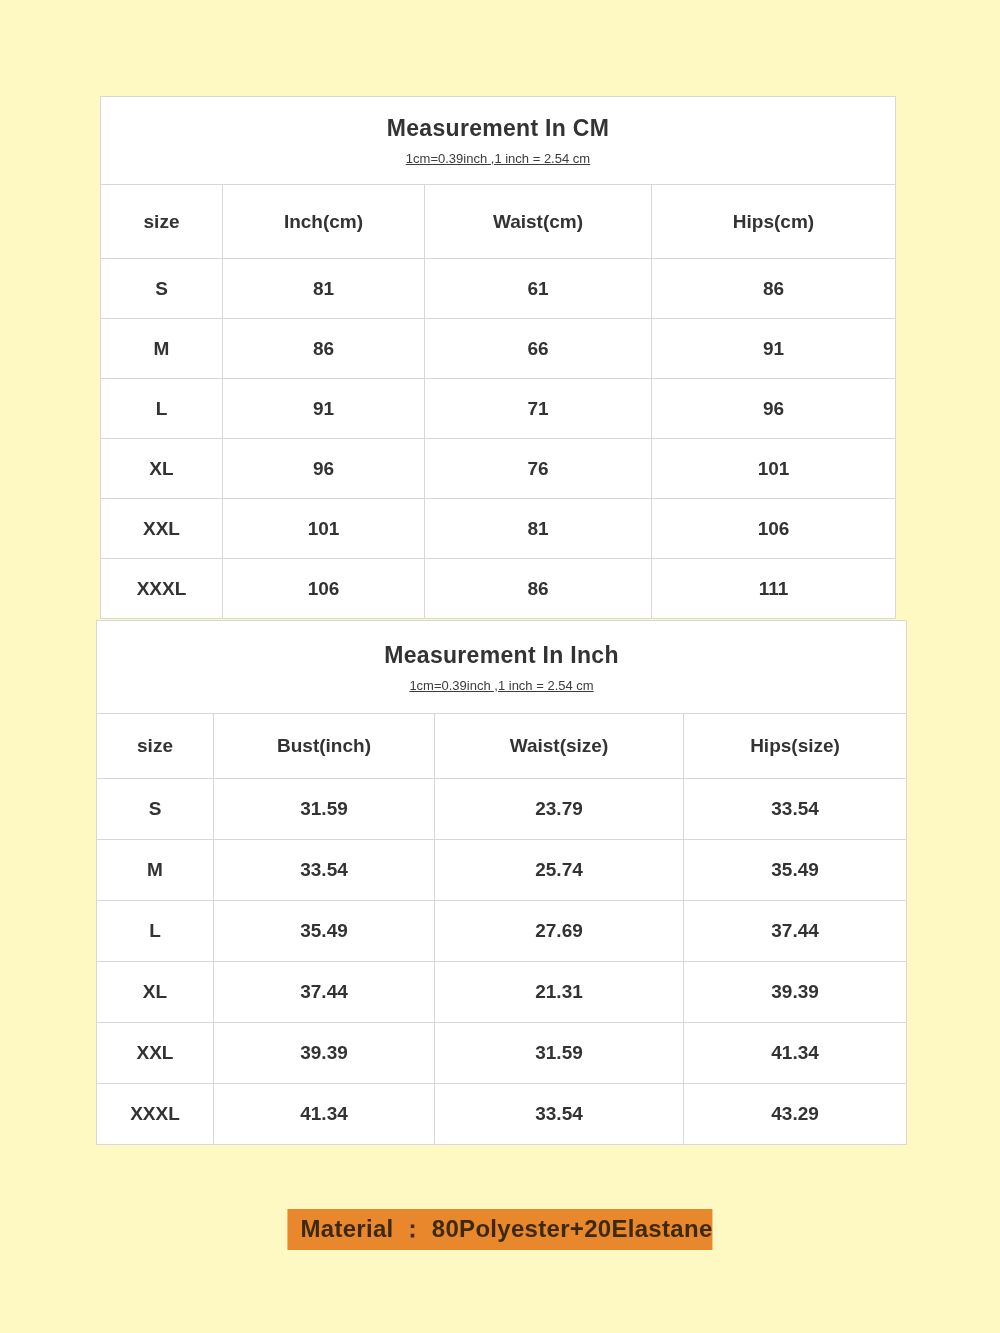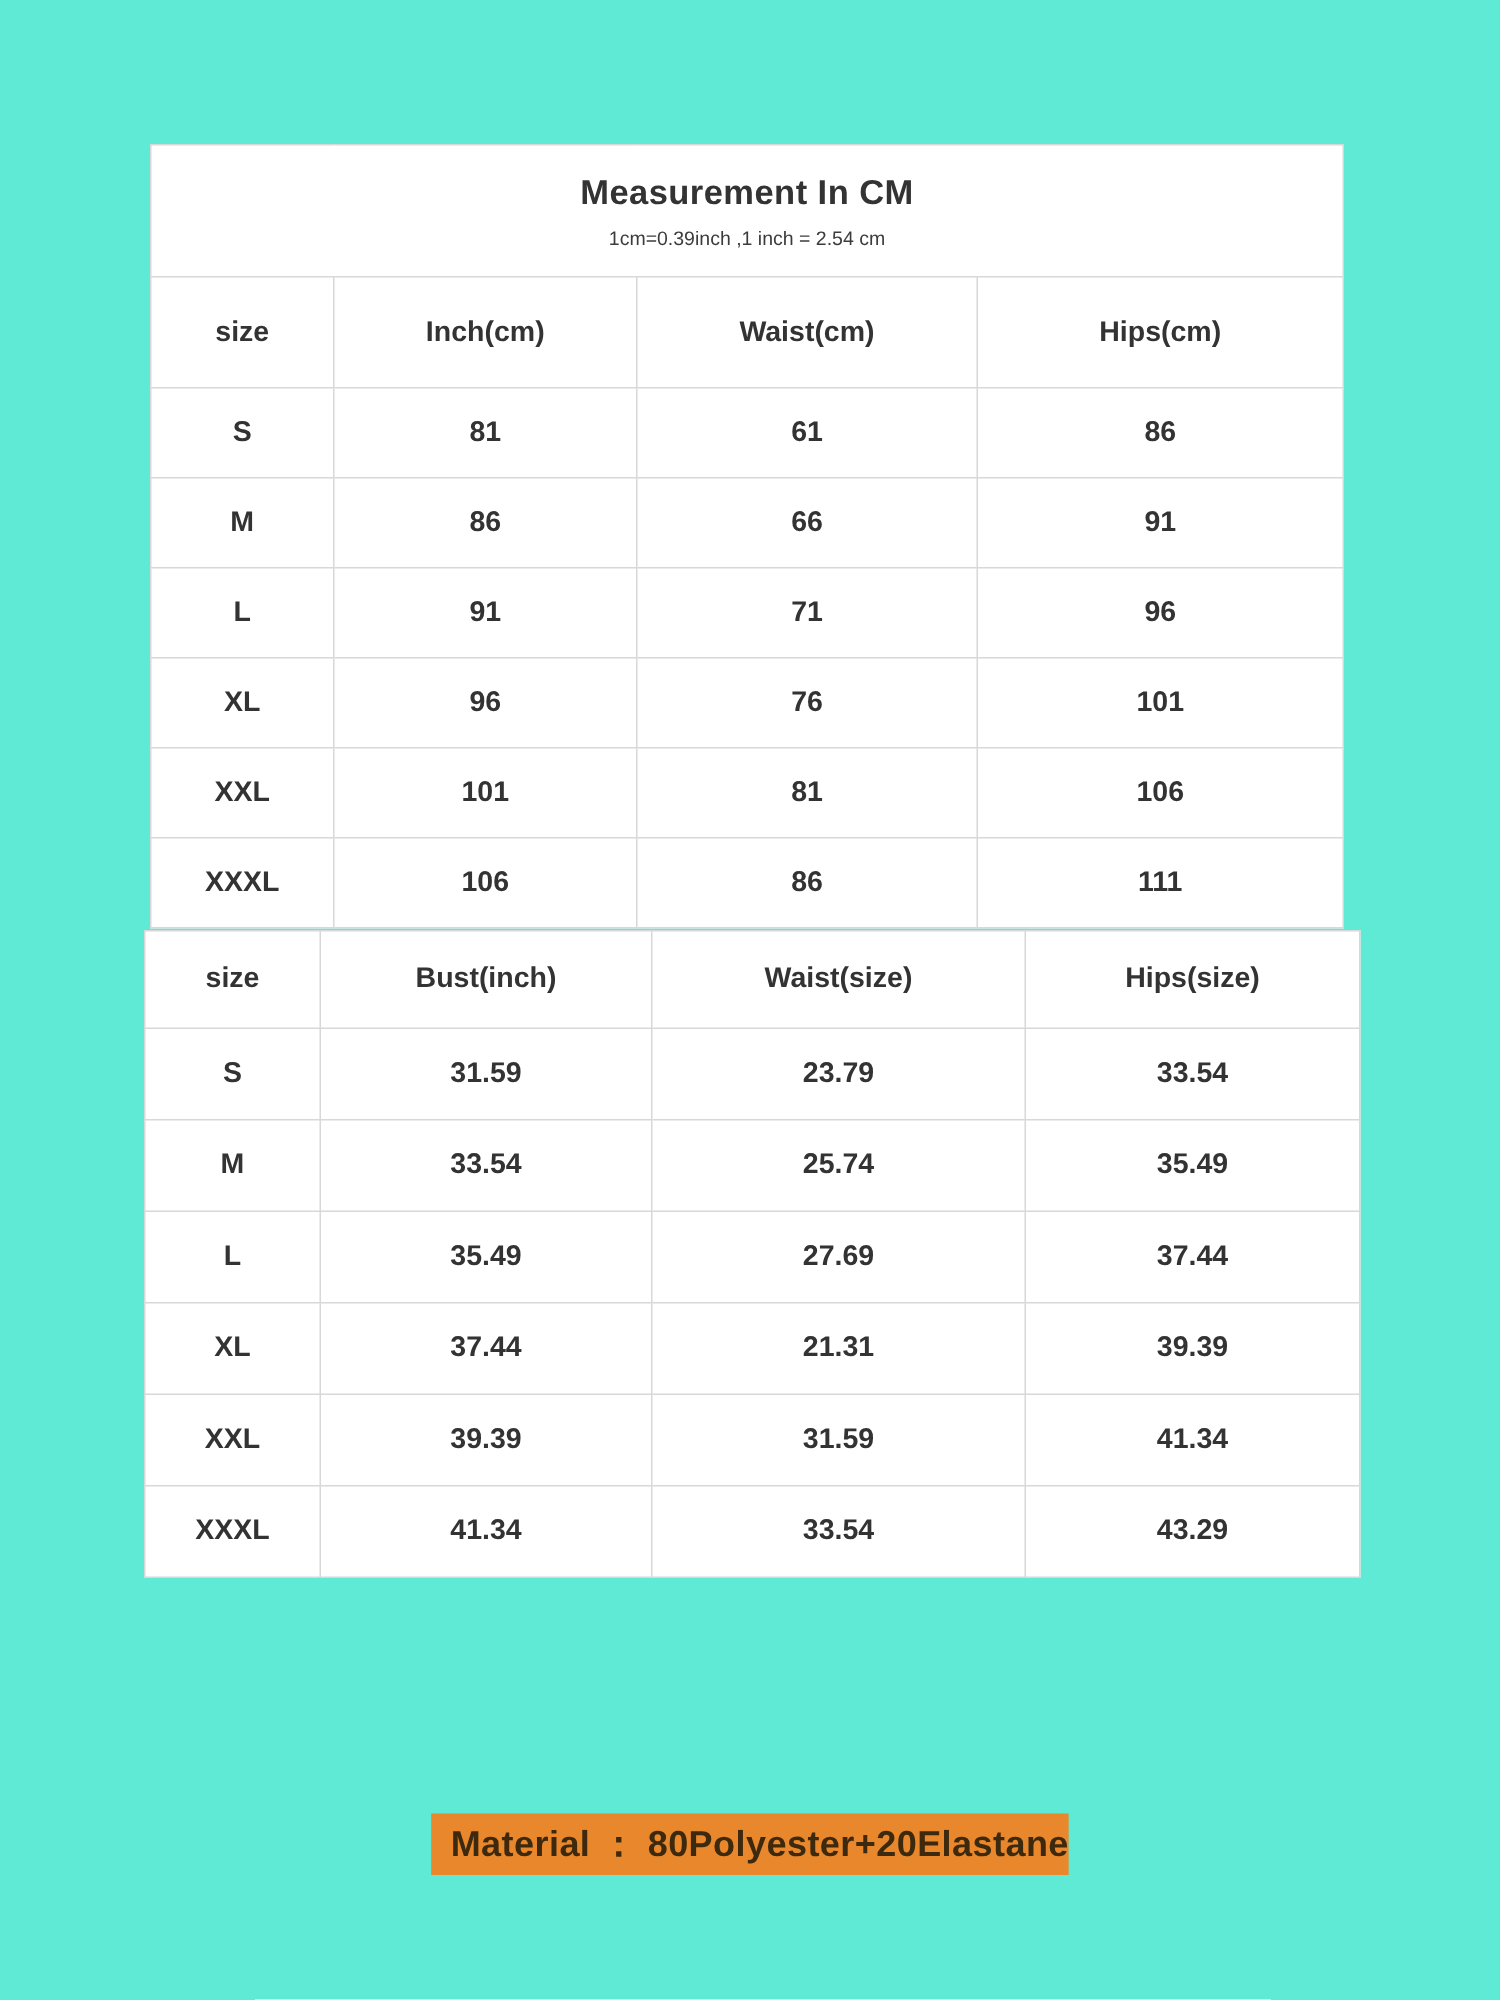"Measurement In CM" .page { background: #5eead4 -> #fef9c3 }
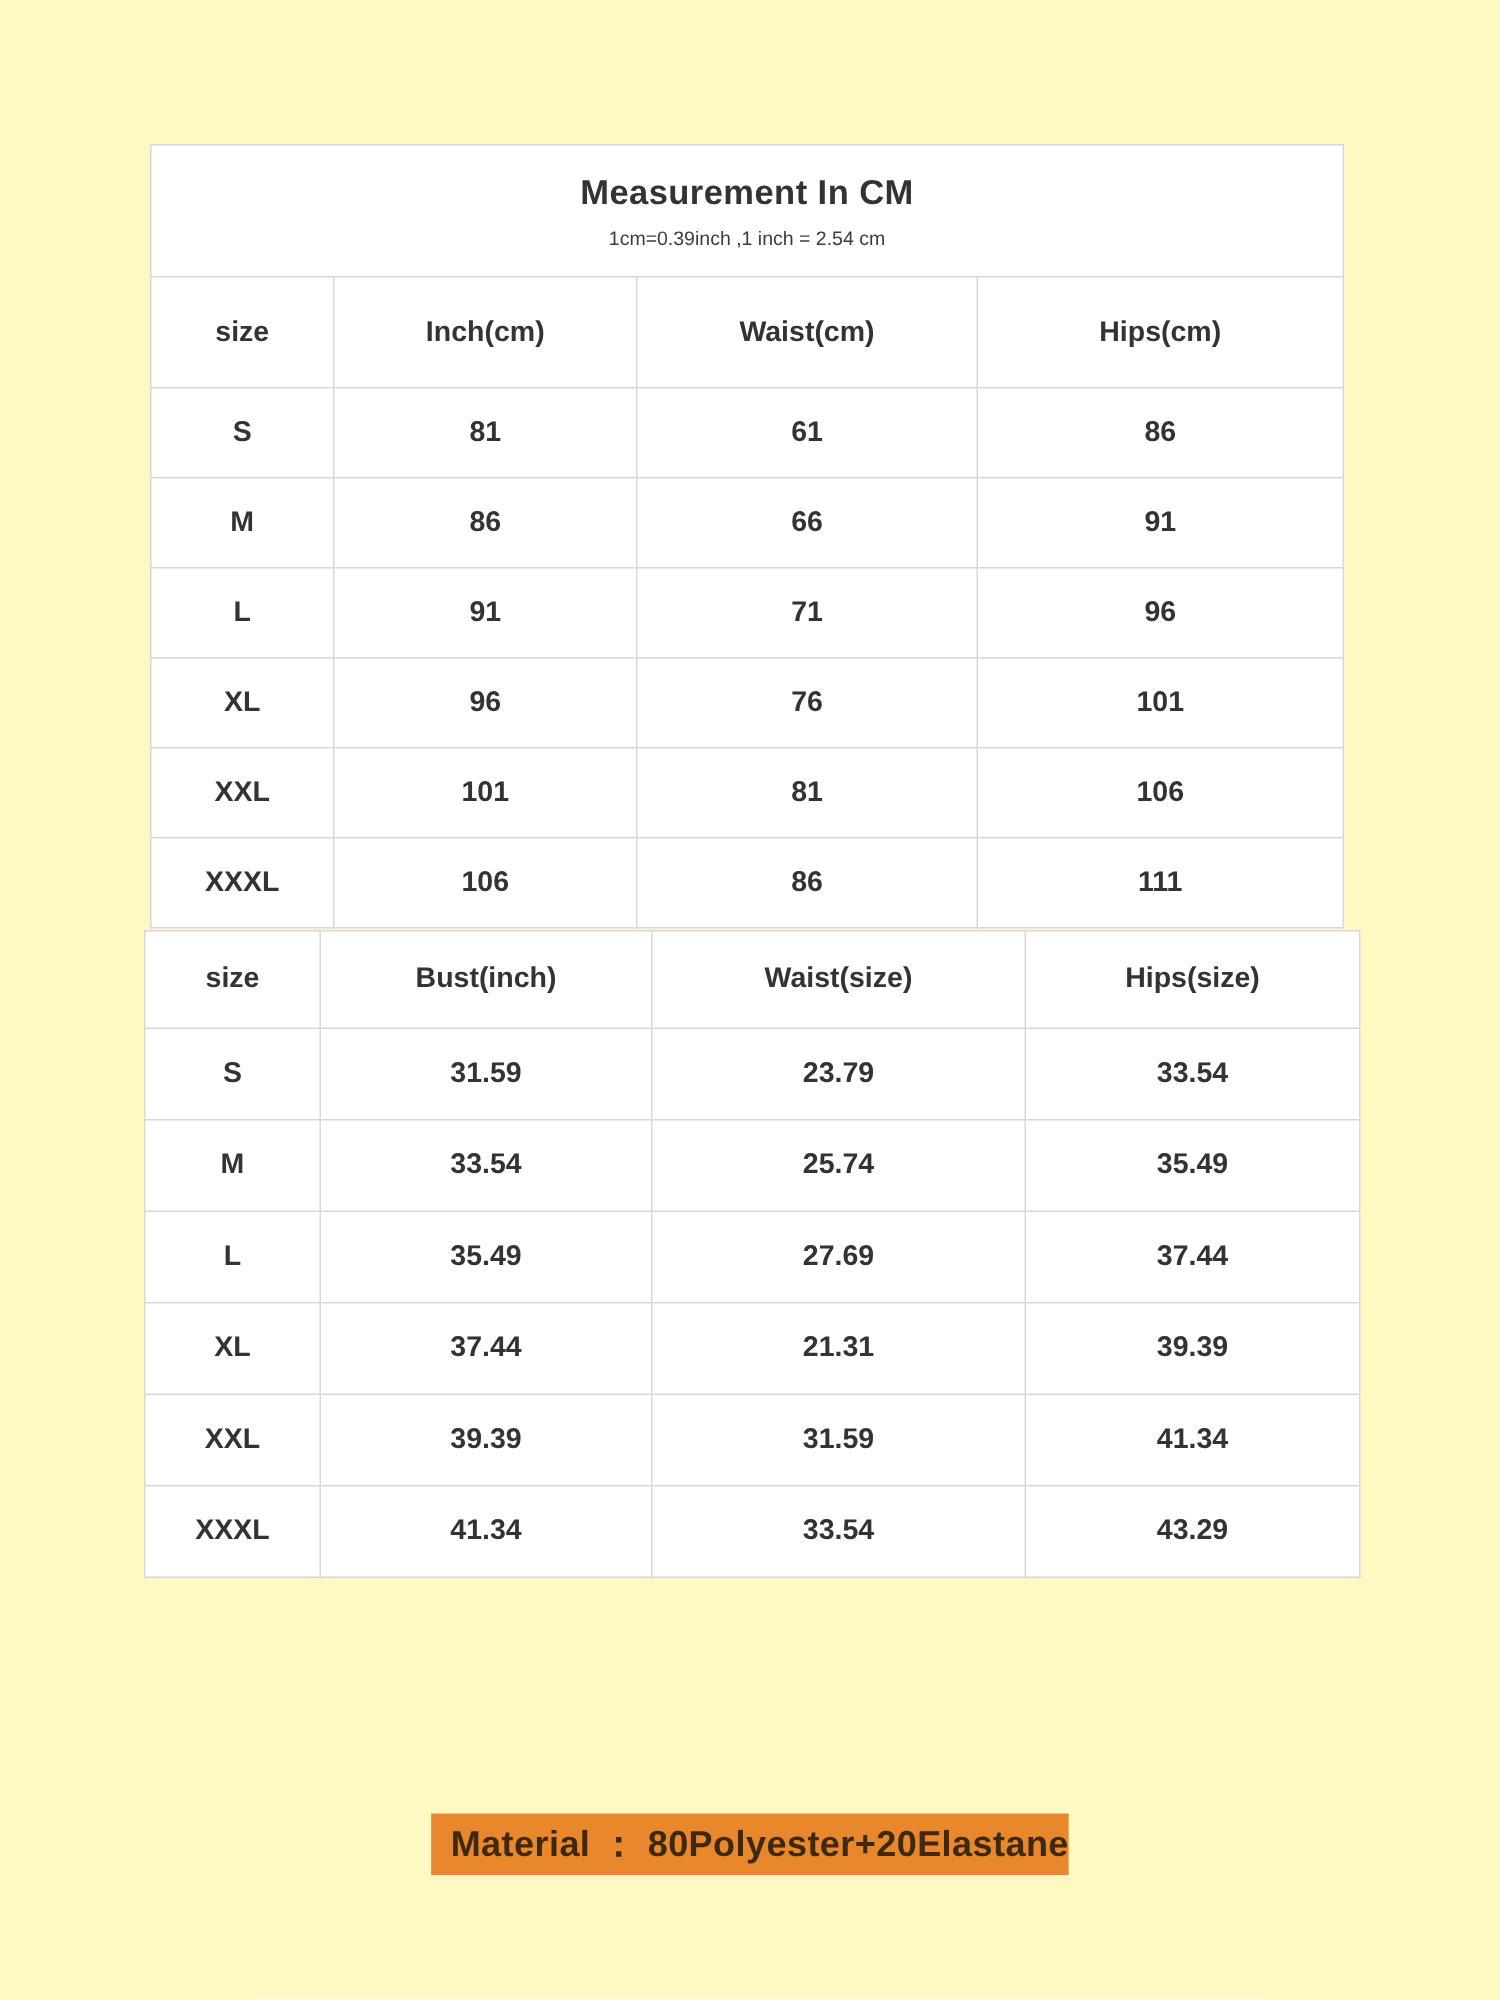"1cm=0.39inch ,1 inch = 2.54" .t-sub { text-decoration: none -> underline }
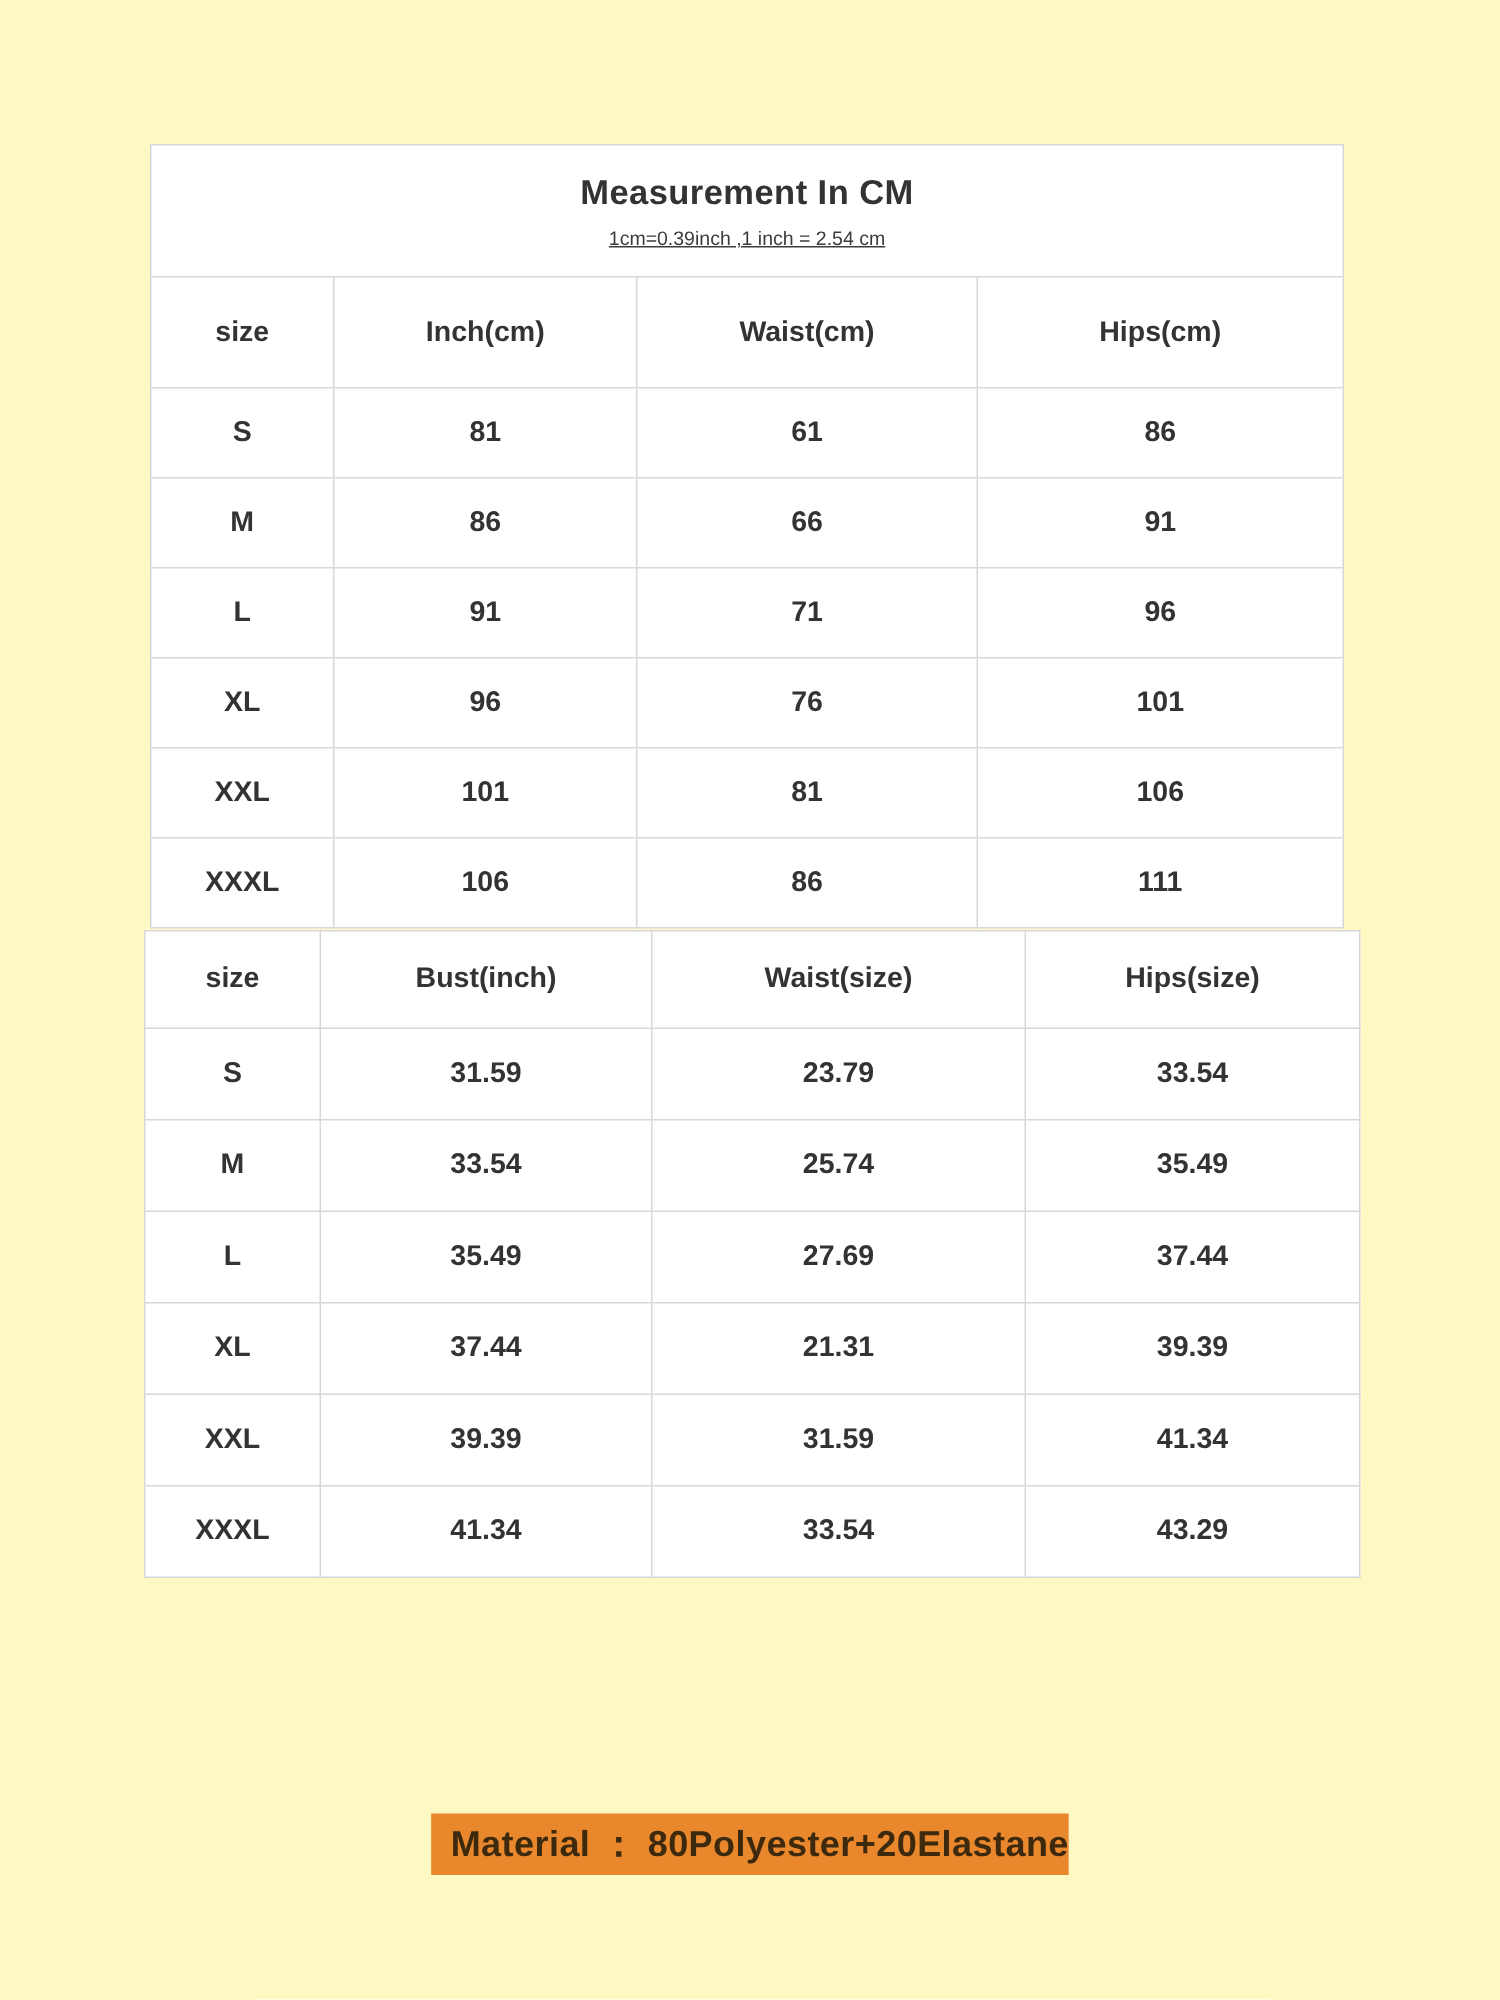"Measurement In Inch" tr.title-row { html: none -> <tr> <td> <div>Measurement In Inch</div> <div>1cm=0.39inch ,1 inch = 2.54 cm</div> </td> </tr> }
